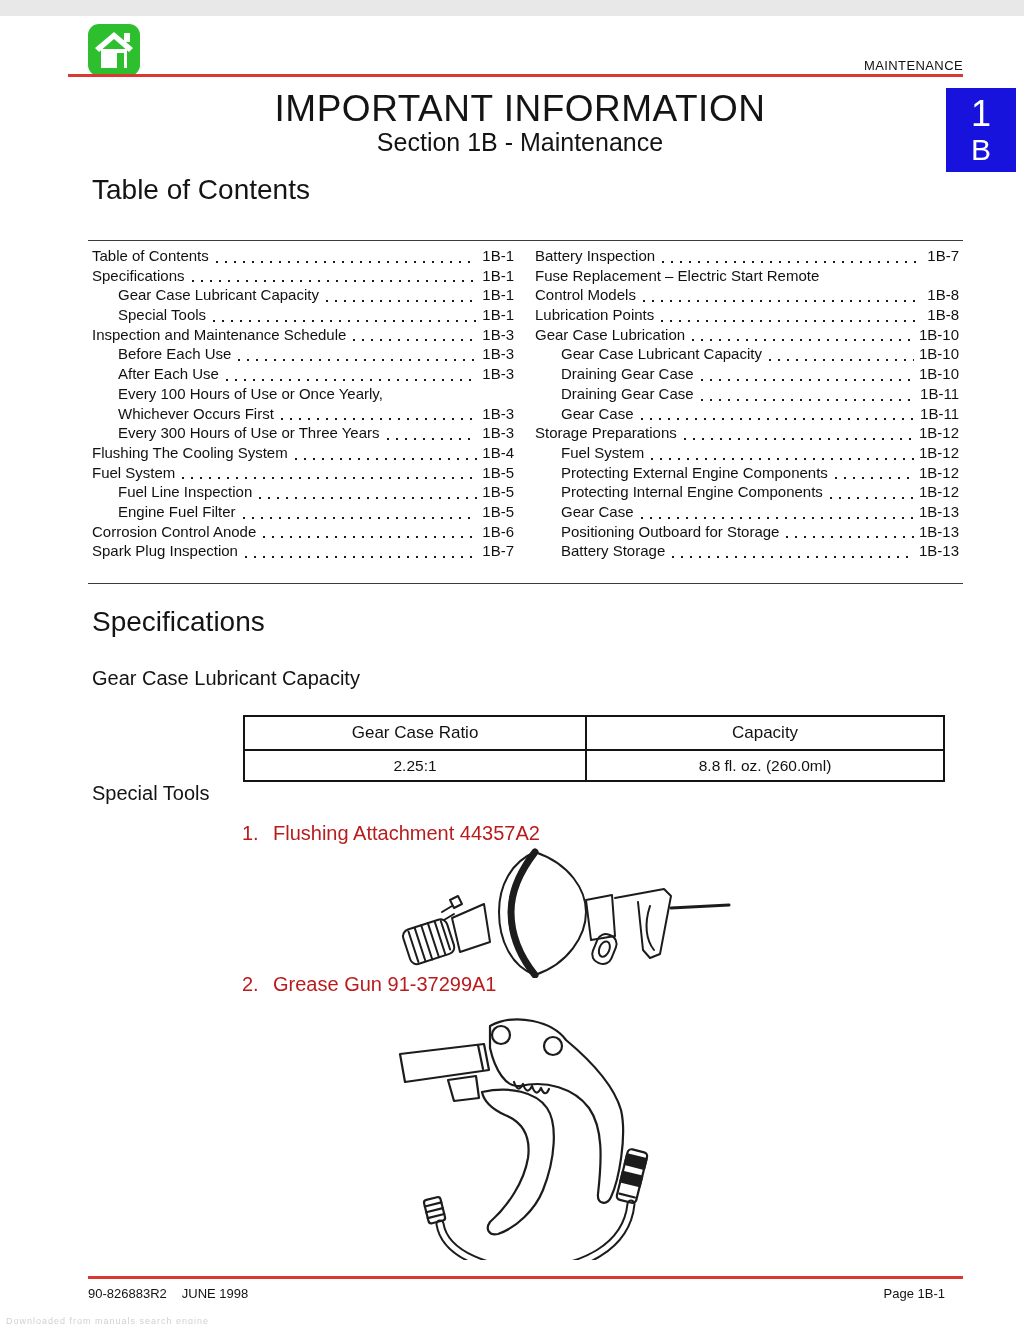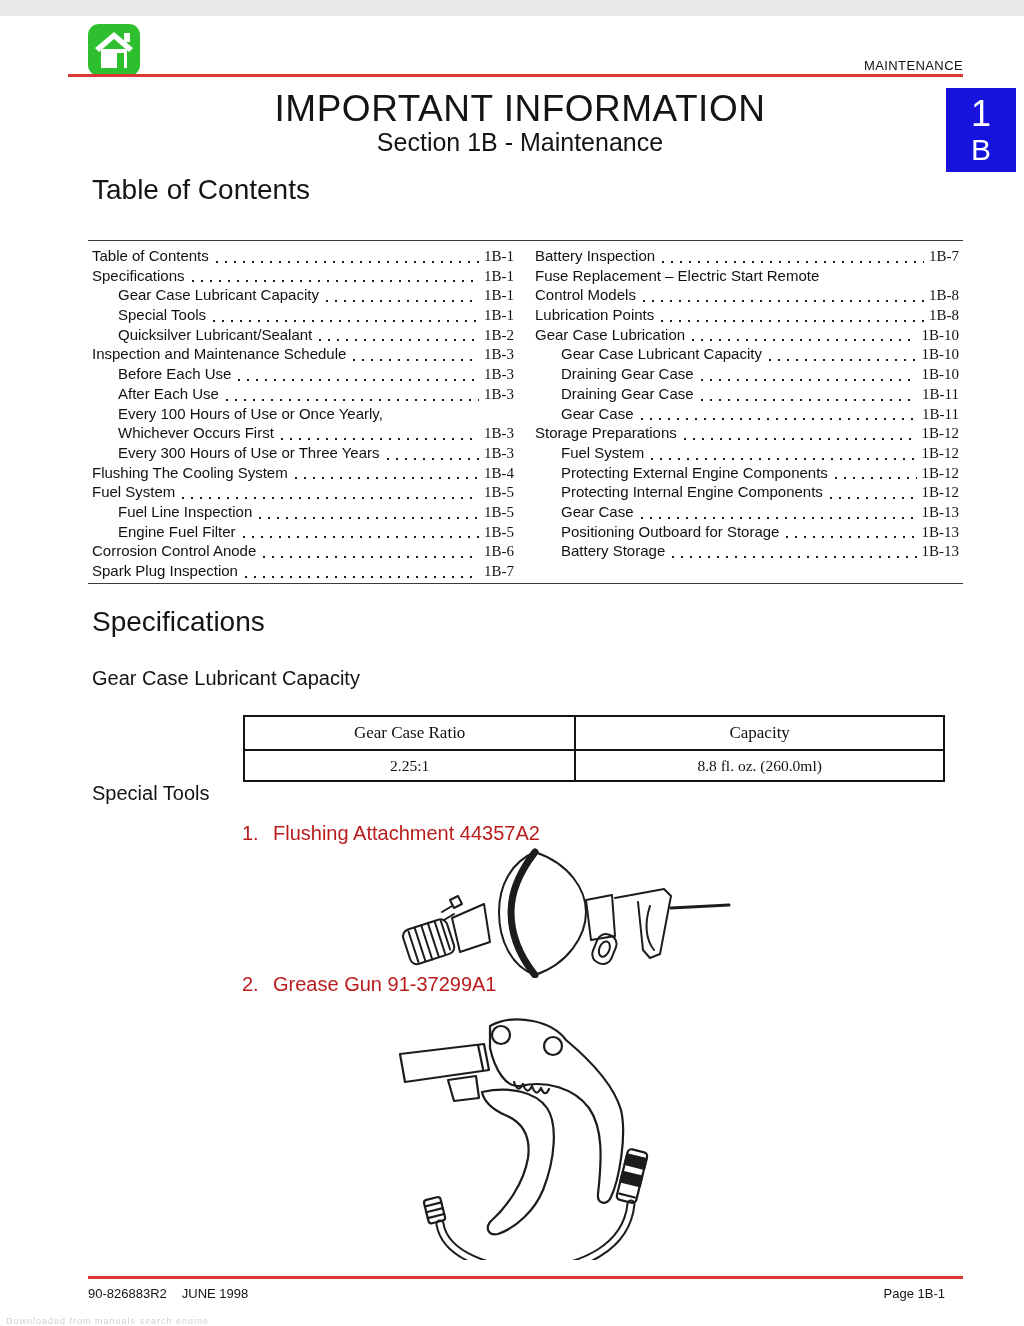"1B-1" .toc-page { font-family: Liberation Serif, serif -> none }
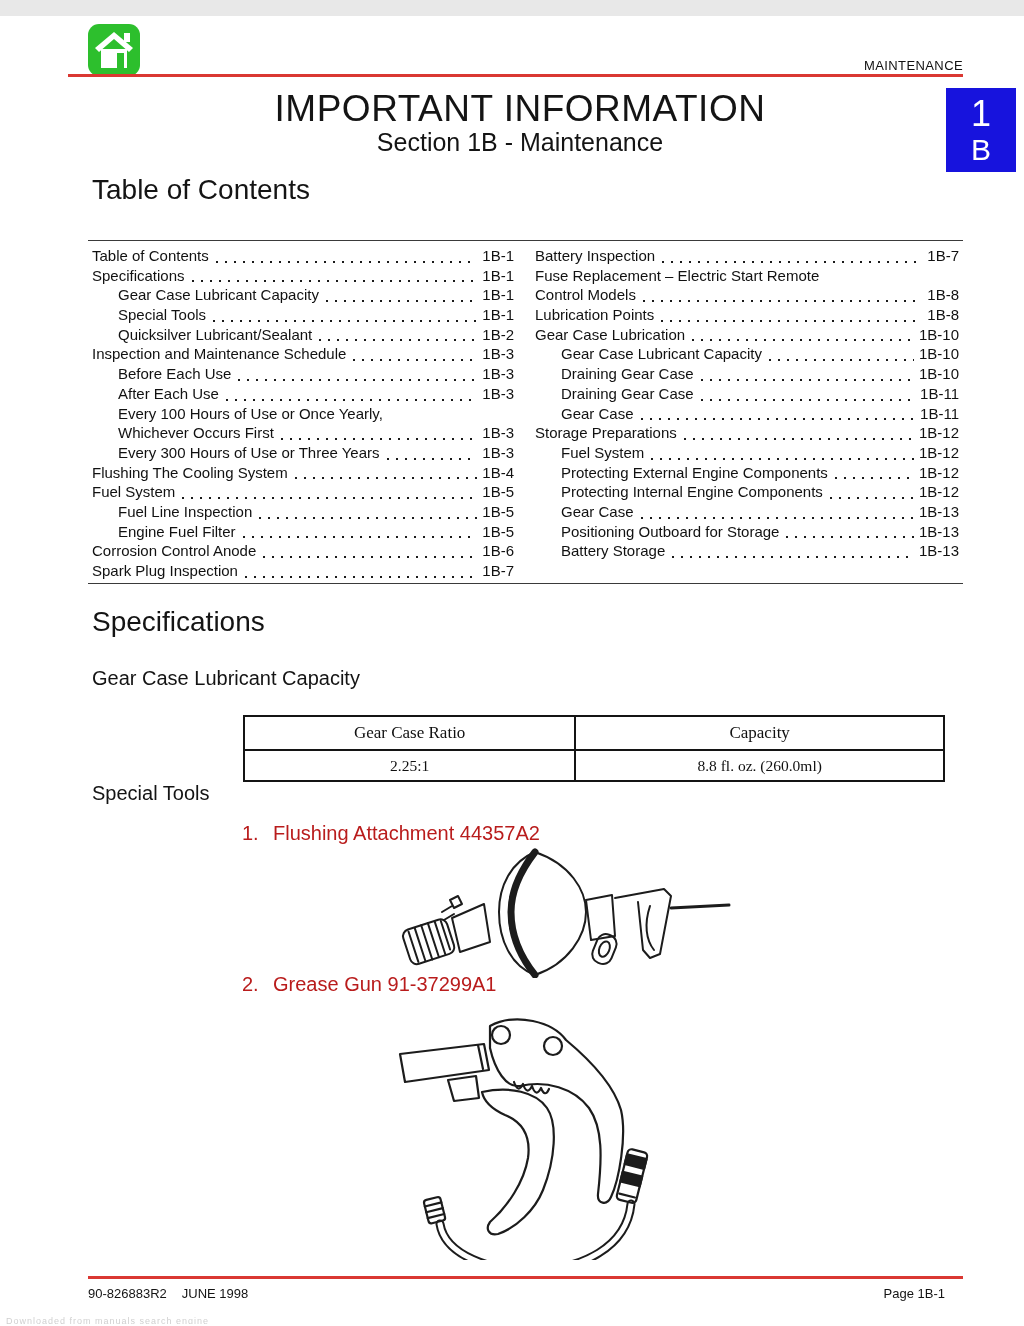"Quicksilver Lubricant/Sealant" div.toc-line { html: <div> <span>Quicksilver Lubricant/Sealant</span> <span></span> <span>1B-2</span> </div> -> none }
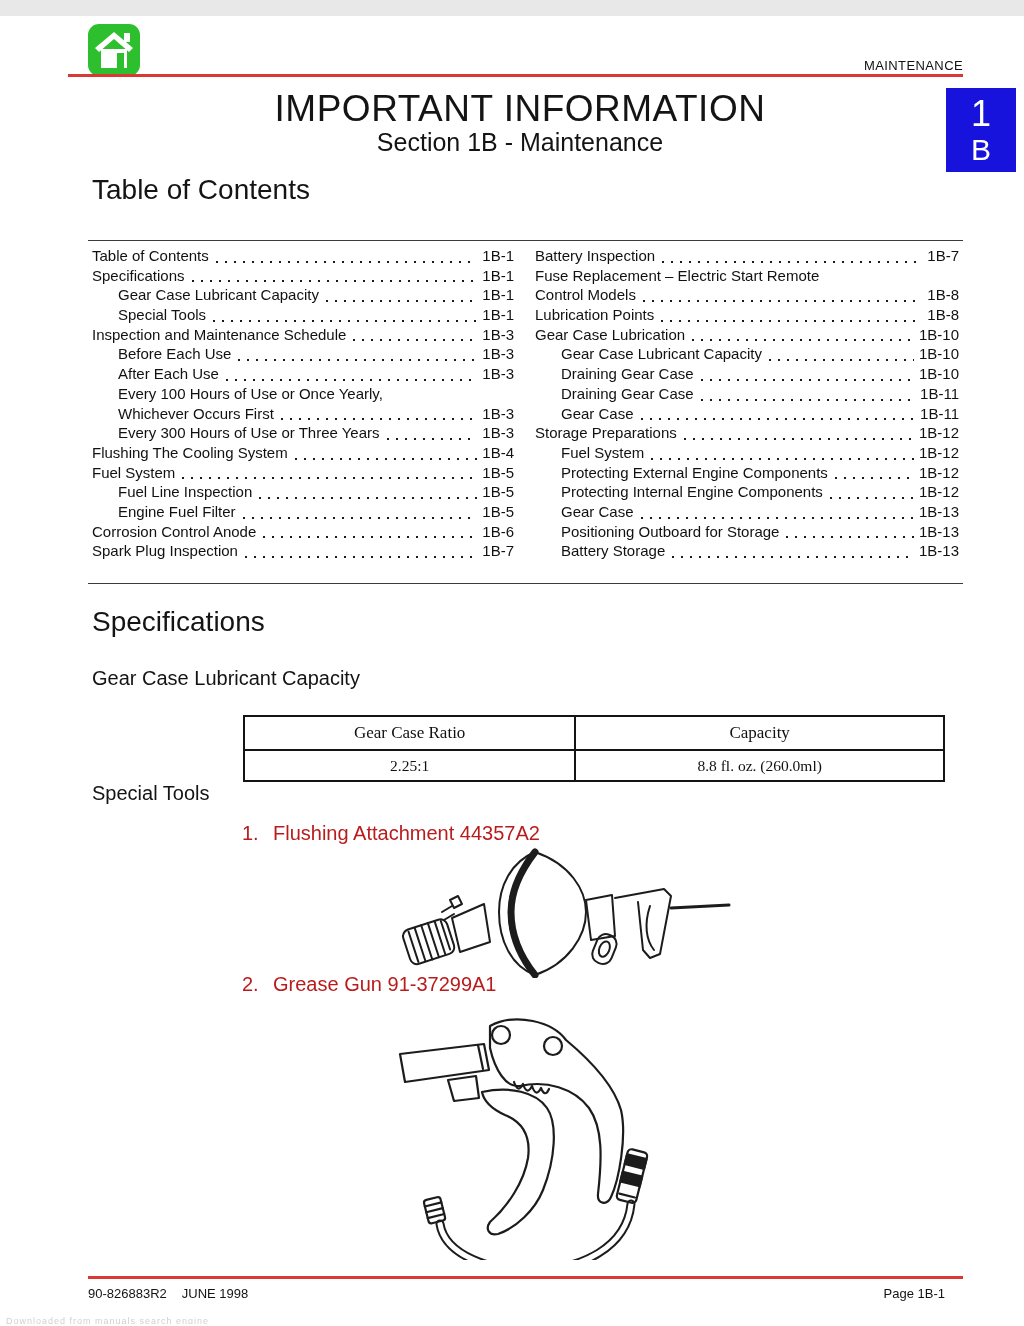"Gear Case Ratio" .spec-table th,.spec-table td { font-family: Liberation Serif, serif -> none }
